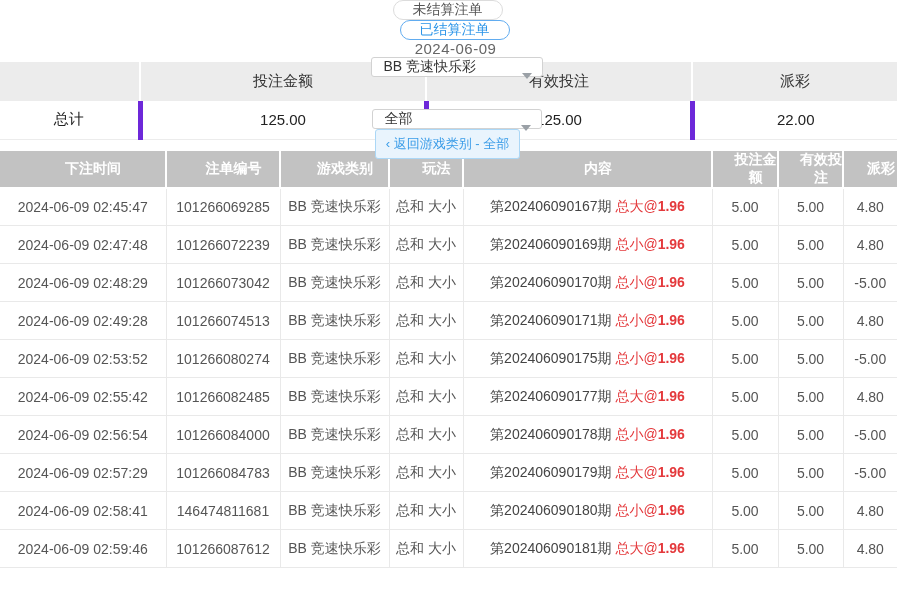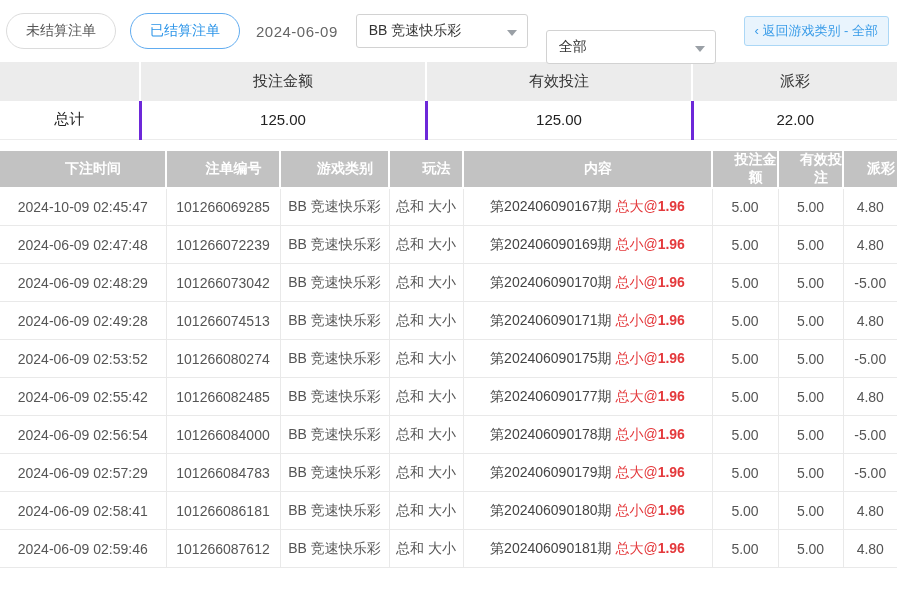"未结算注单" .topbar { flex-direction: none -> column }
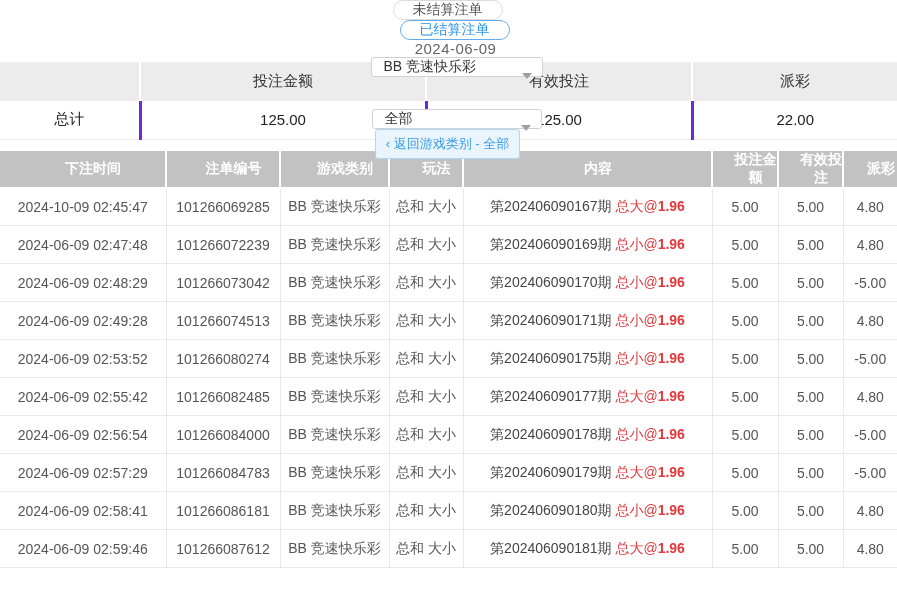"总计" .summary-table tbody td { border-right: 3px solid #6d28d9 -> 5px solid #6d28d9 }
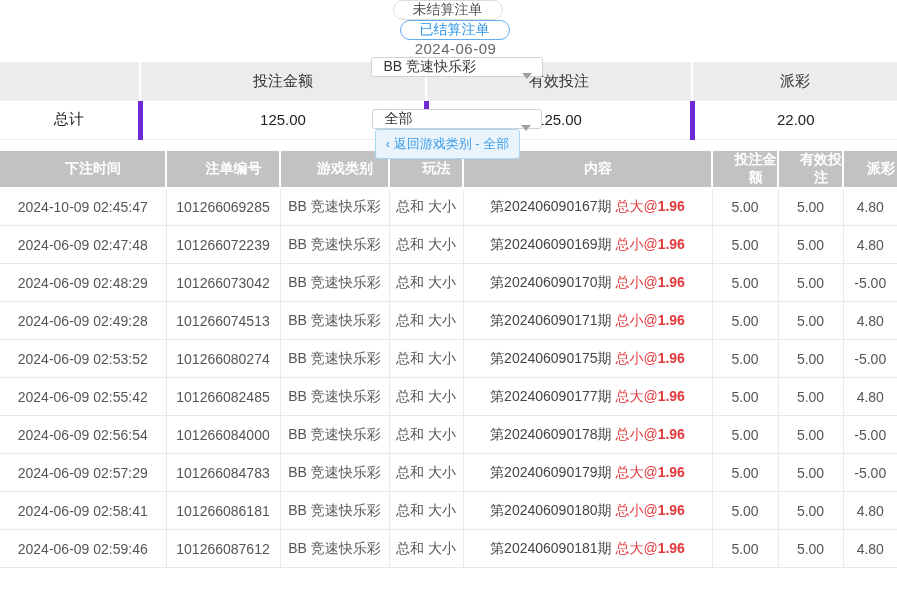"2024-10-09 02:45:47" td { text: 2024-10-09 -> 2024-06-09 }
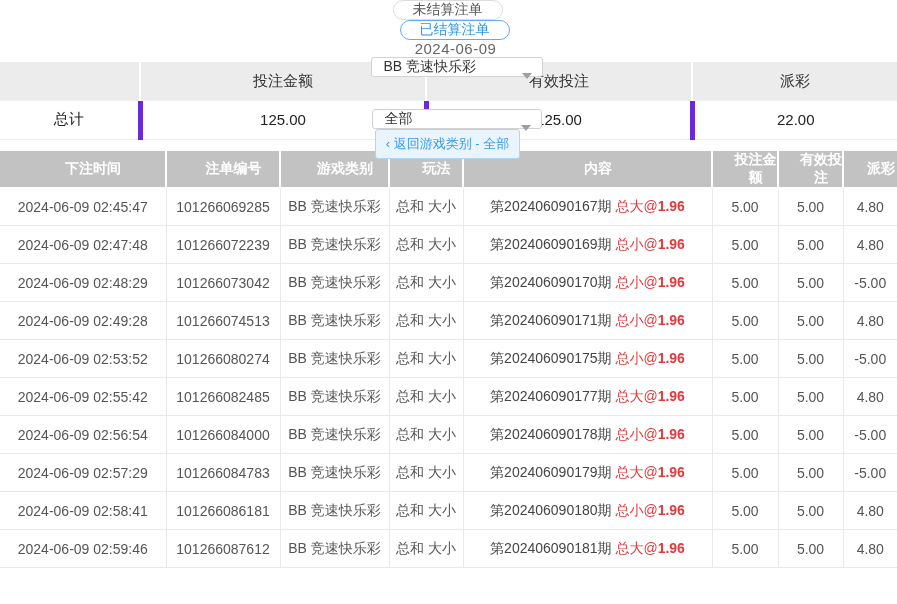"101266086181" td { text: 101266086181 -> 146474811681 }
